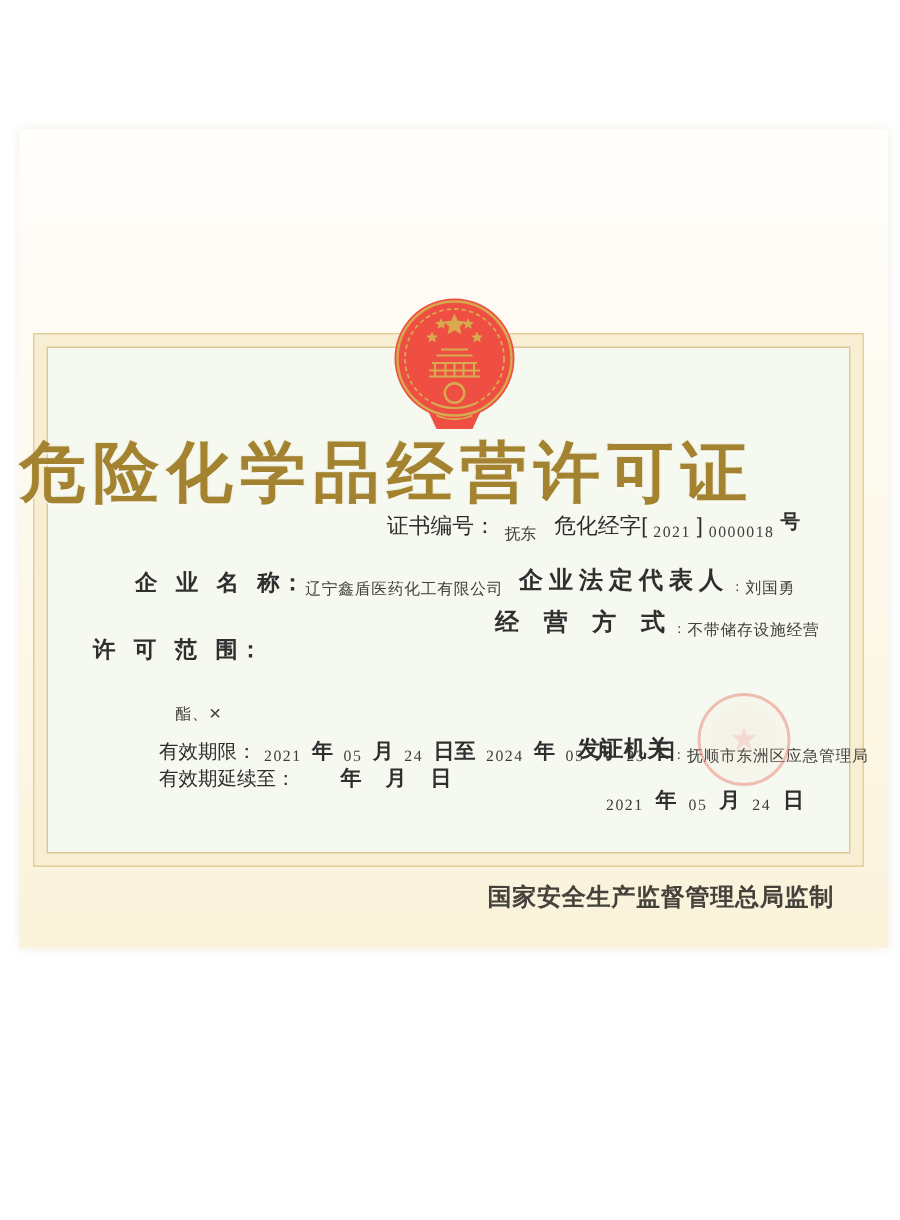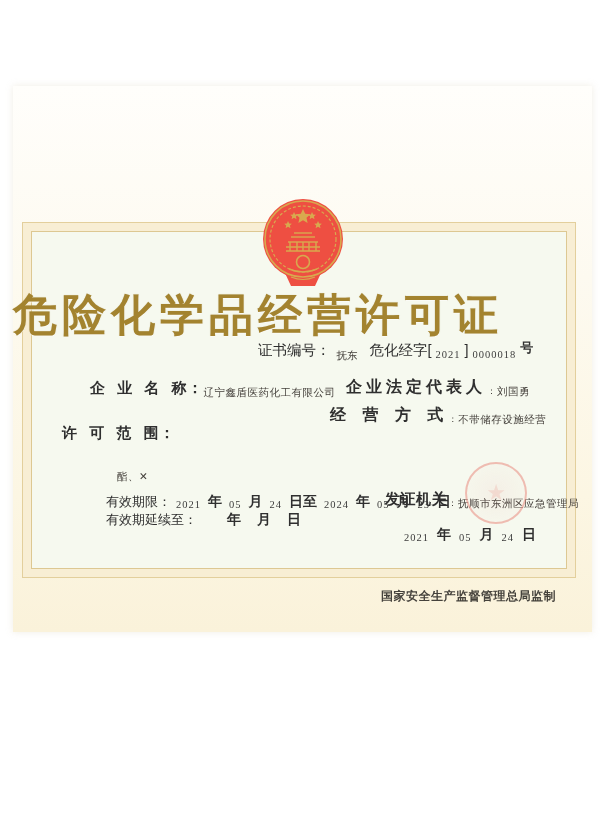"国家安全生产监督管理总局监制" .footer-print { font-size: 12px -> 16px }
